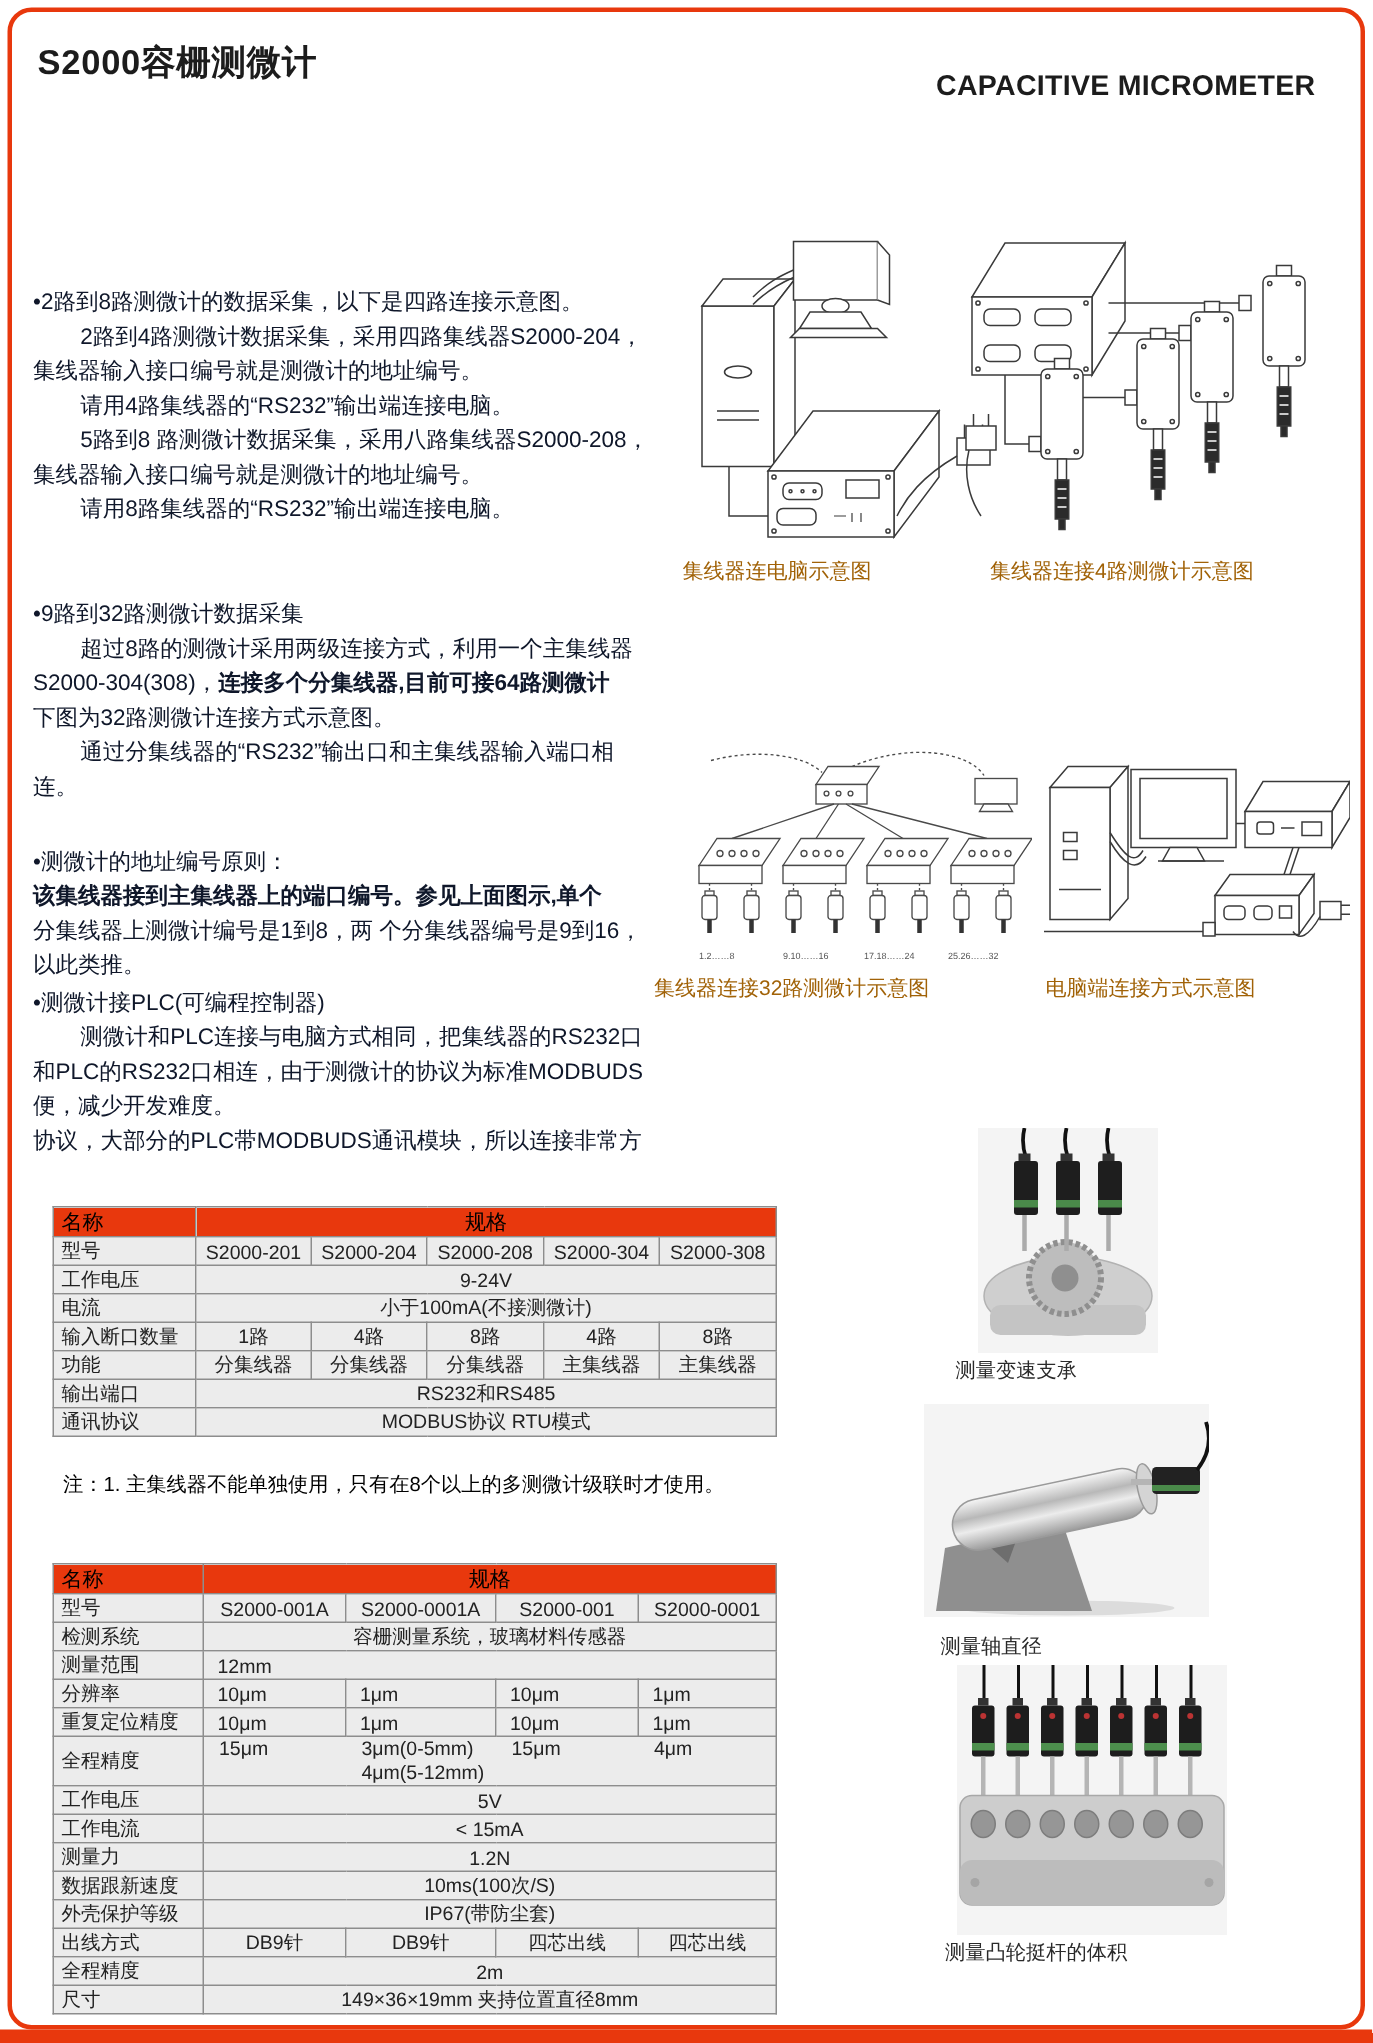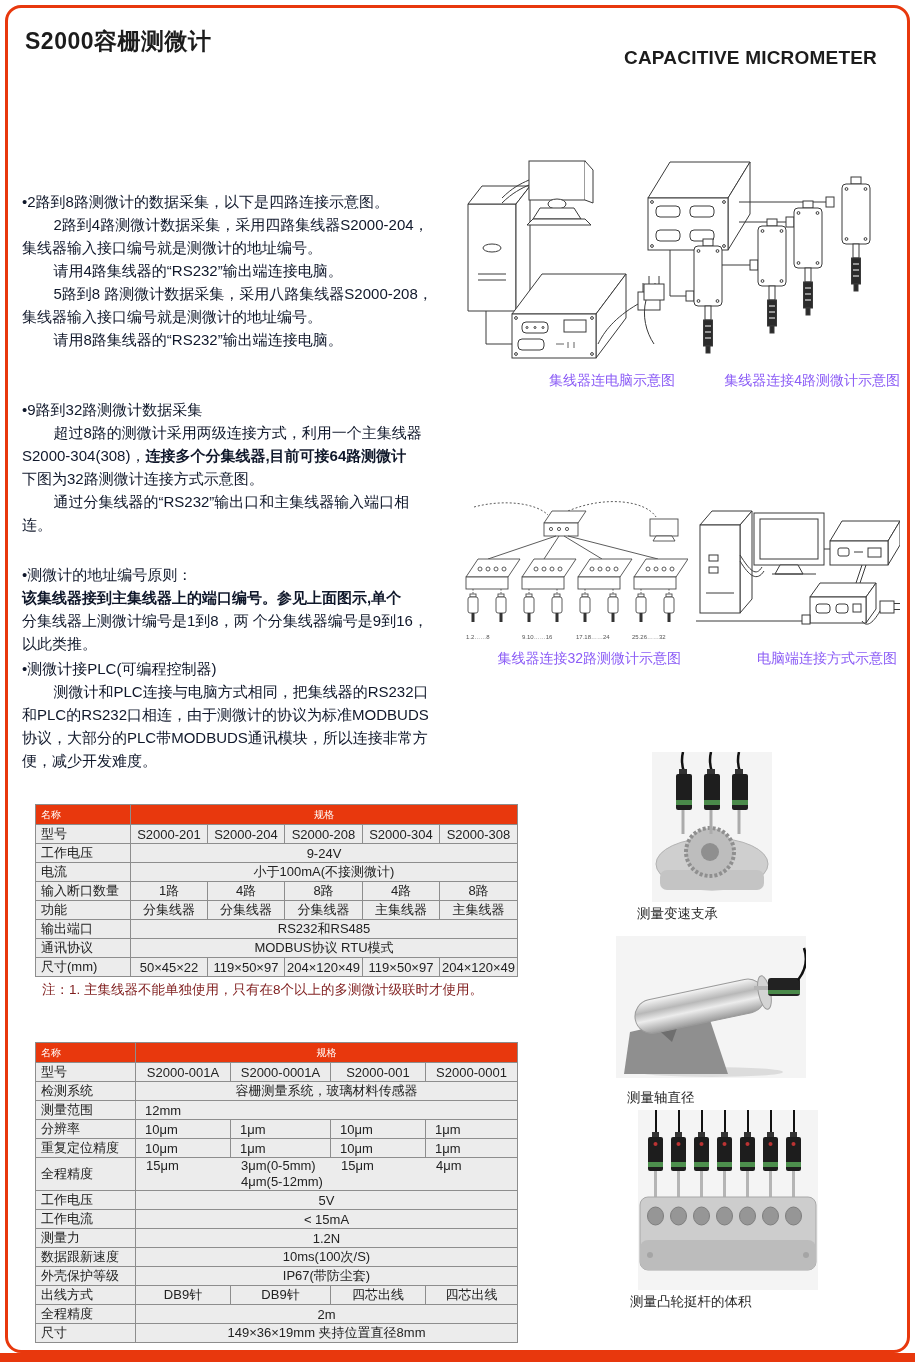"集线器连电脑示意图" .cap { color: #8b5cf6 -> #a16207; text-align: right -> left }
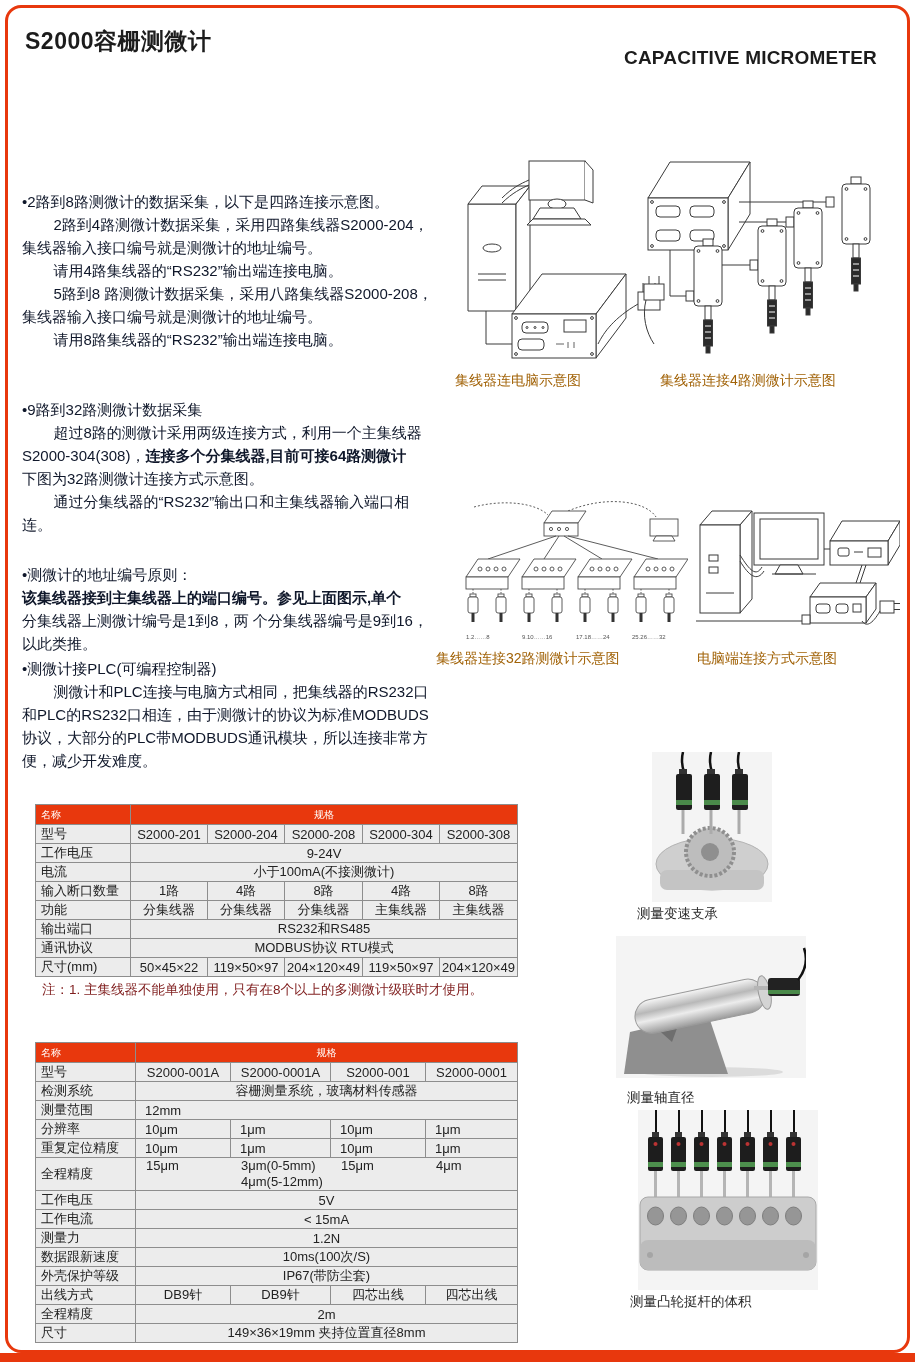"协议，大部分的PLC带MODBUDS通讯模块，所以连接非常方" div.tl { order: before "便，减少开发难度。" -> after "便，减少开发难度。" }
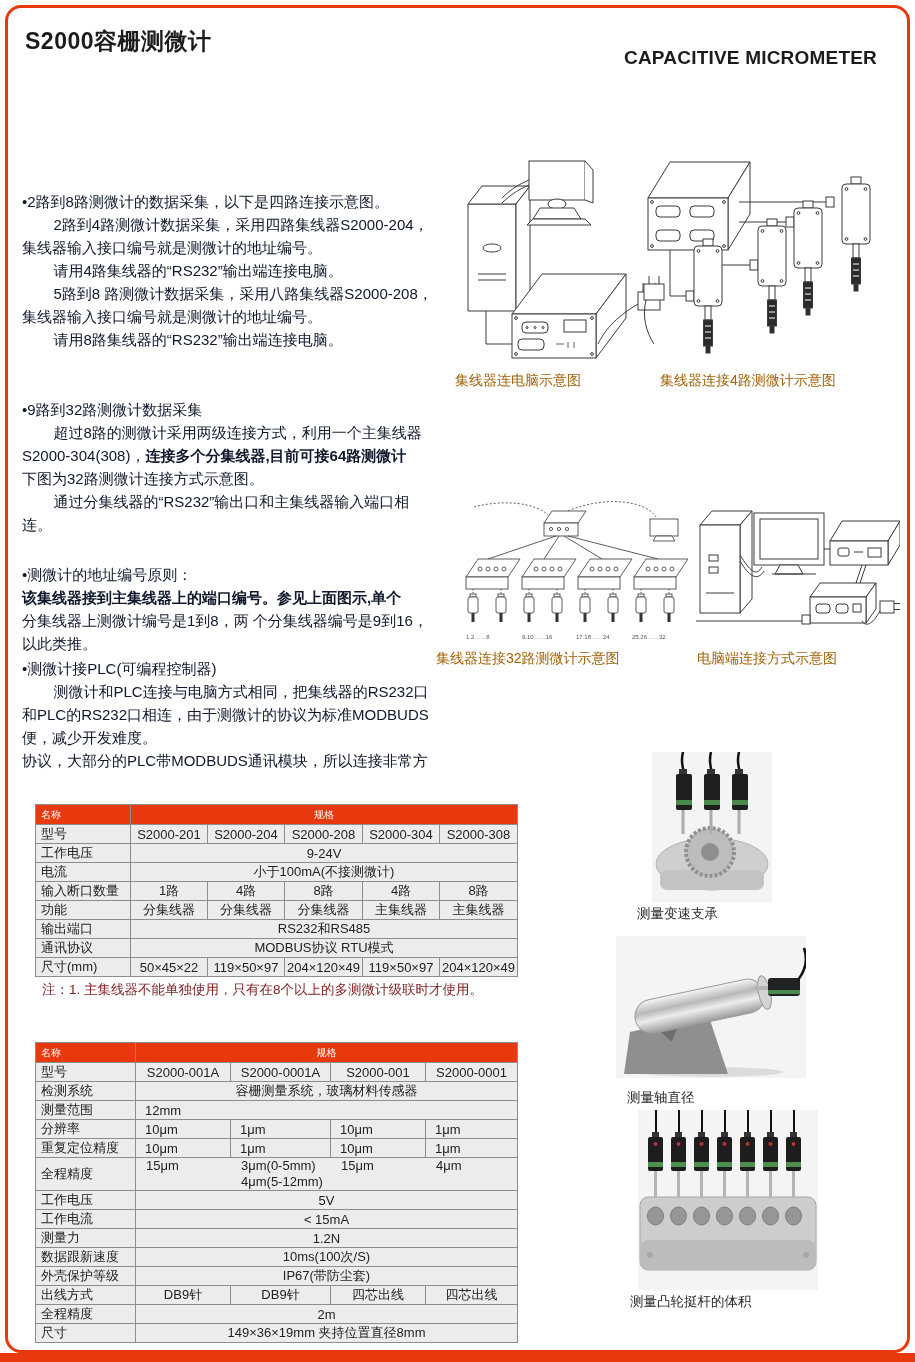"名称" .spec tr.hd td { color: #ffffff -> #000000; font-size: 10px -> 14px }
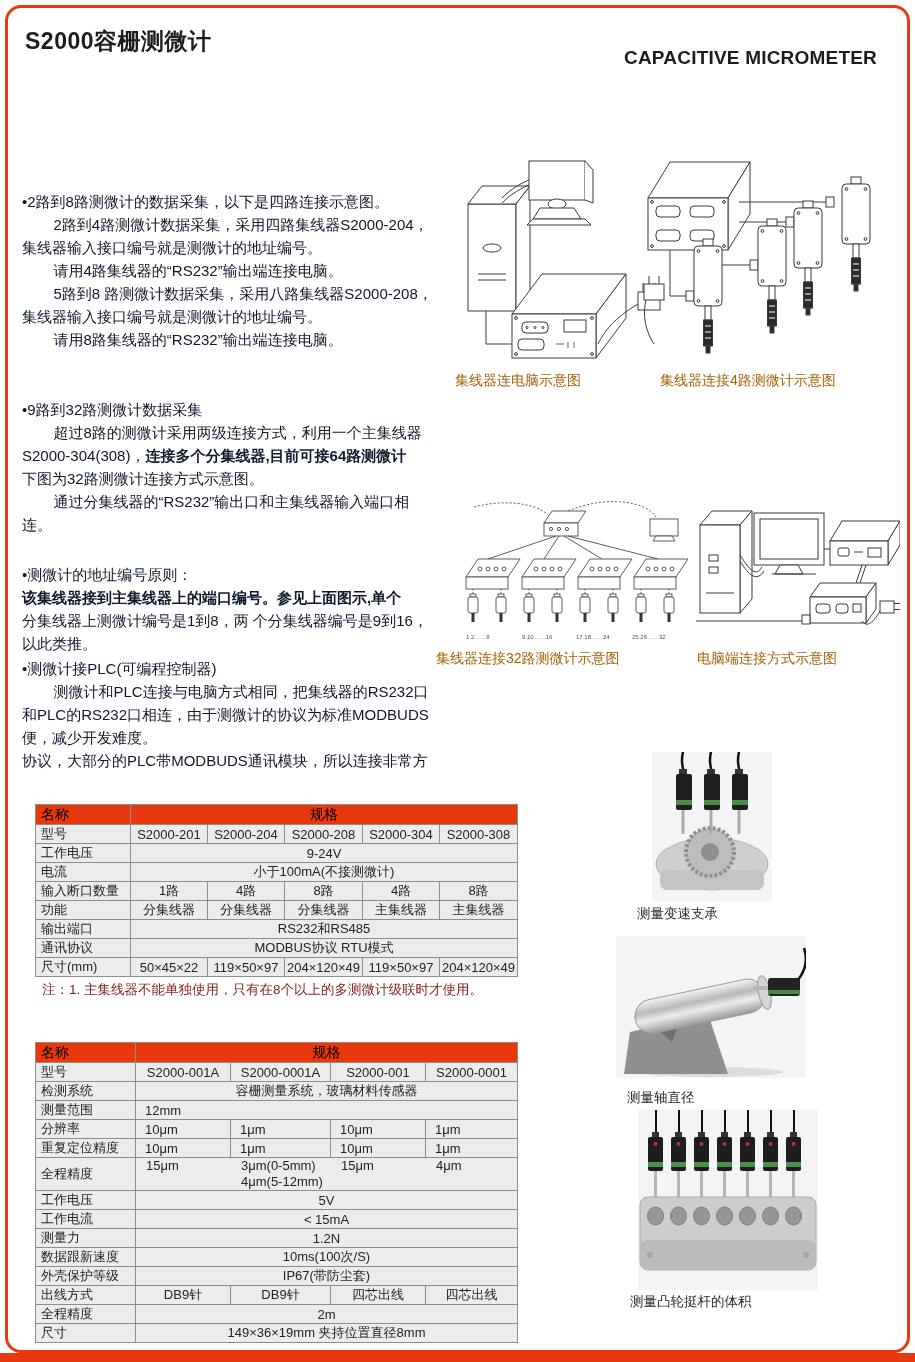"尺寸(mm)" tr { html: <tr> <td>尺寸(mm)</td> <td>50×45×22</td> <td>119×50×97</td> <td>204×120×49</td> <td>119×50×97</td> <td>204×120×49</td> </tr> -> none }
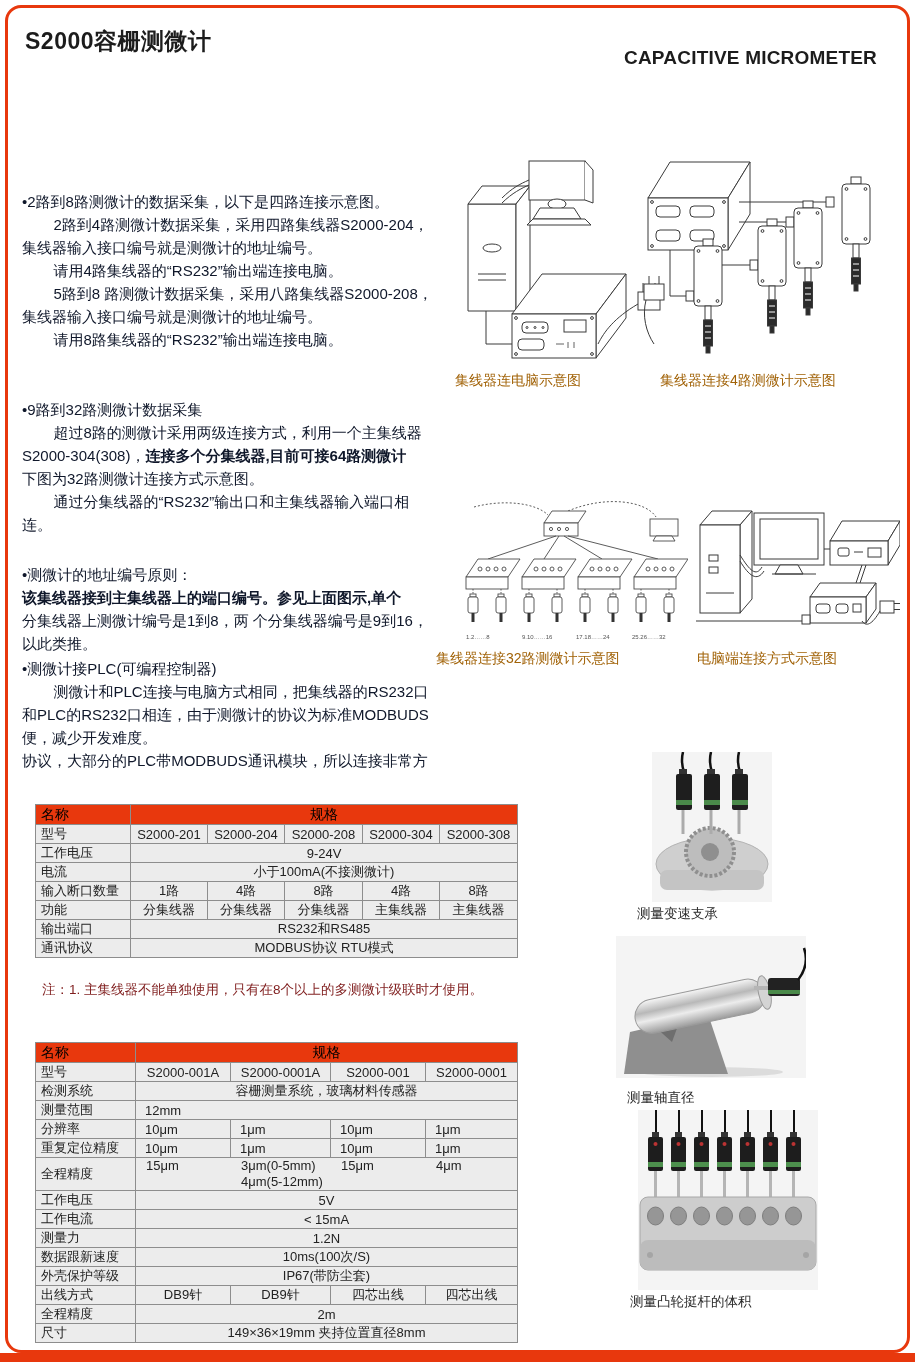"注：1. 主集线器不能单独使用，只有在8个以上的多测微计级联时才使用。" .note { color: #7f1d1d -> #000000 }
